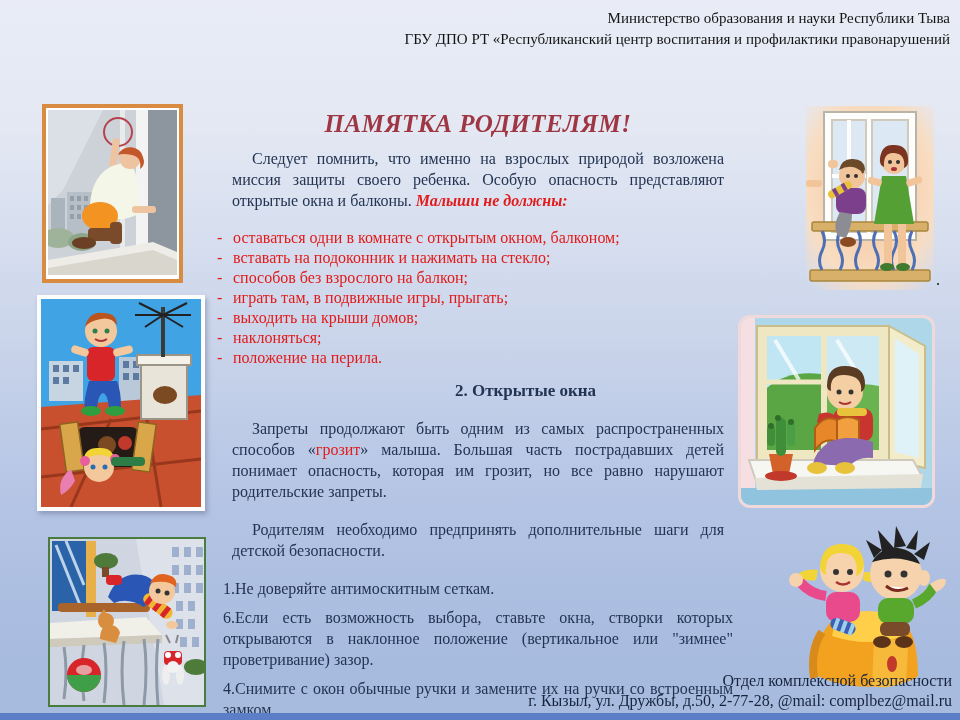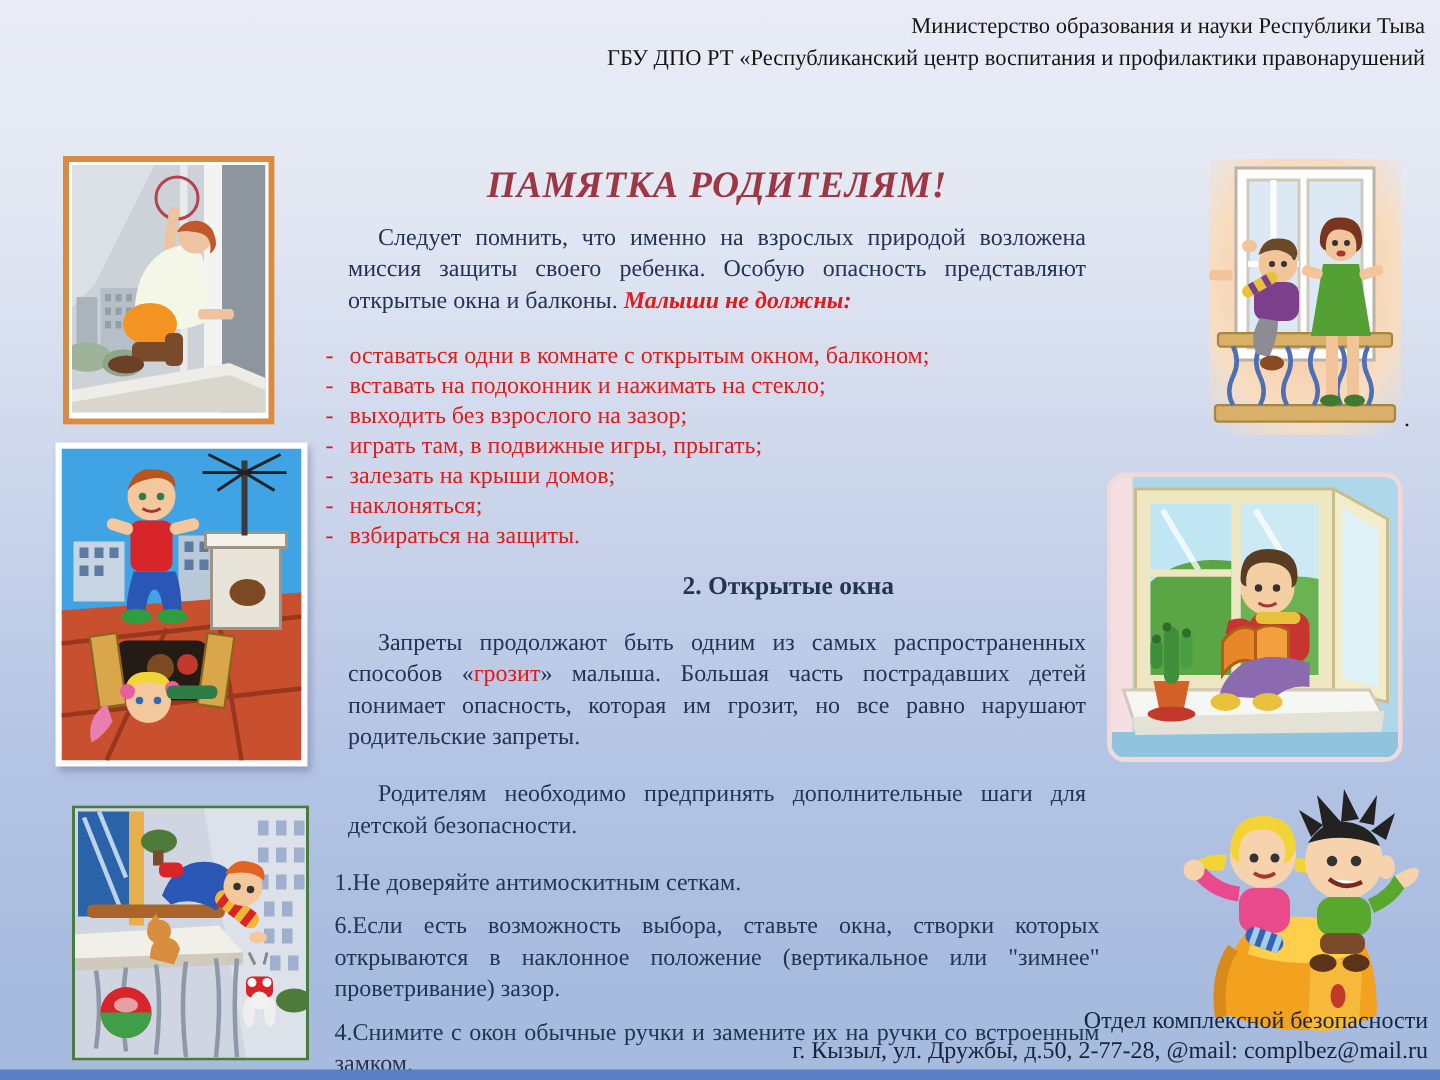"выходить без взрослого на зазор;" span { text: выходить без взрослого на зазор -> способов без взрослого на балкон }
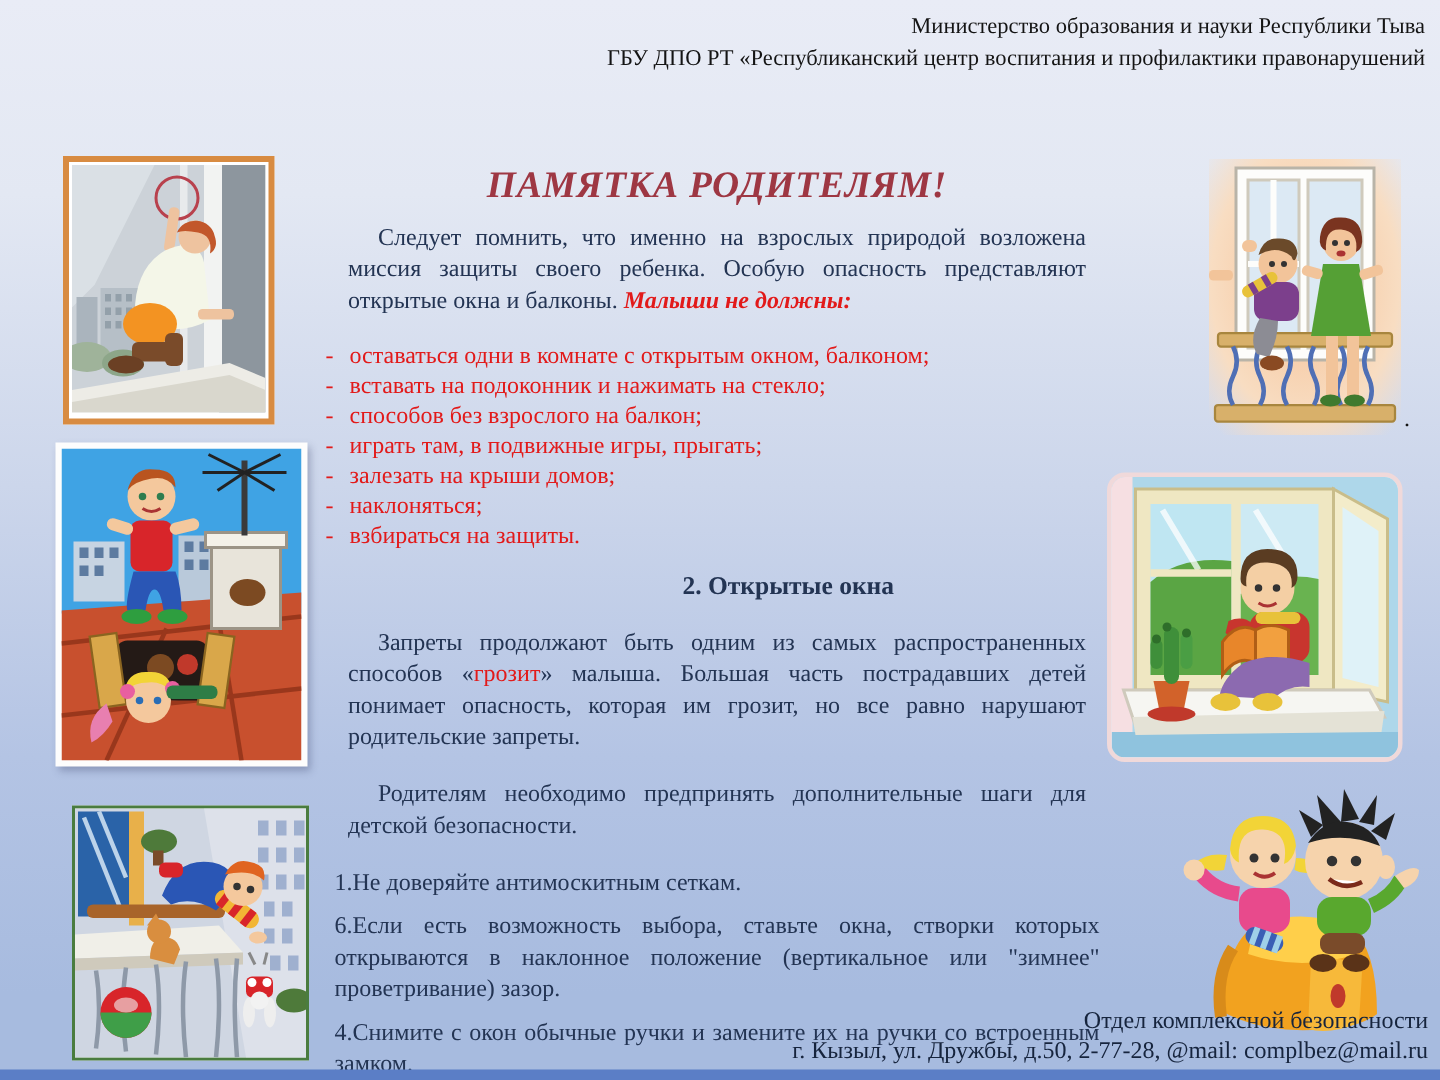"залезать на крыши домов;" span { text: залезать -> выходить }
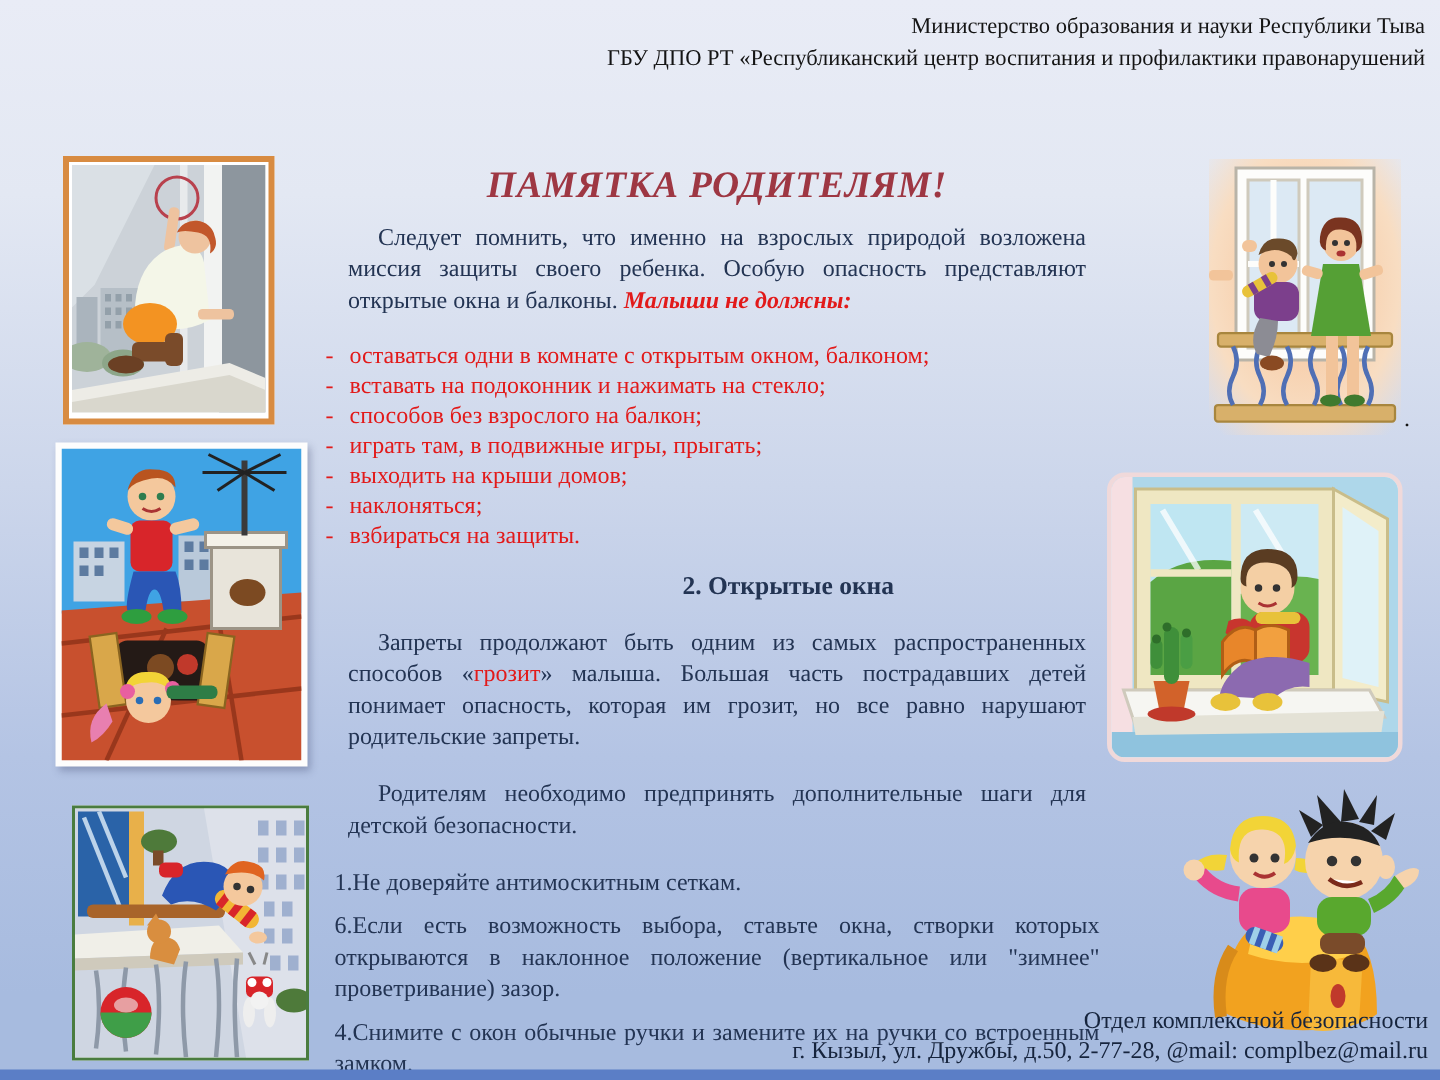"взбираться на защиты." span { text: взбираться на защиты -> положение на перила }
